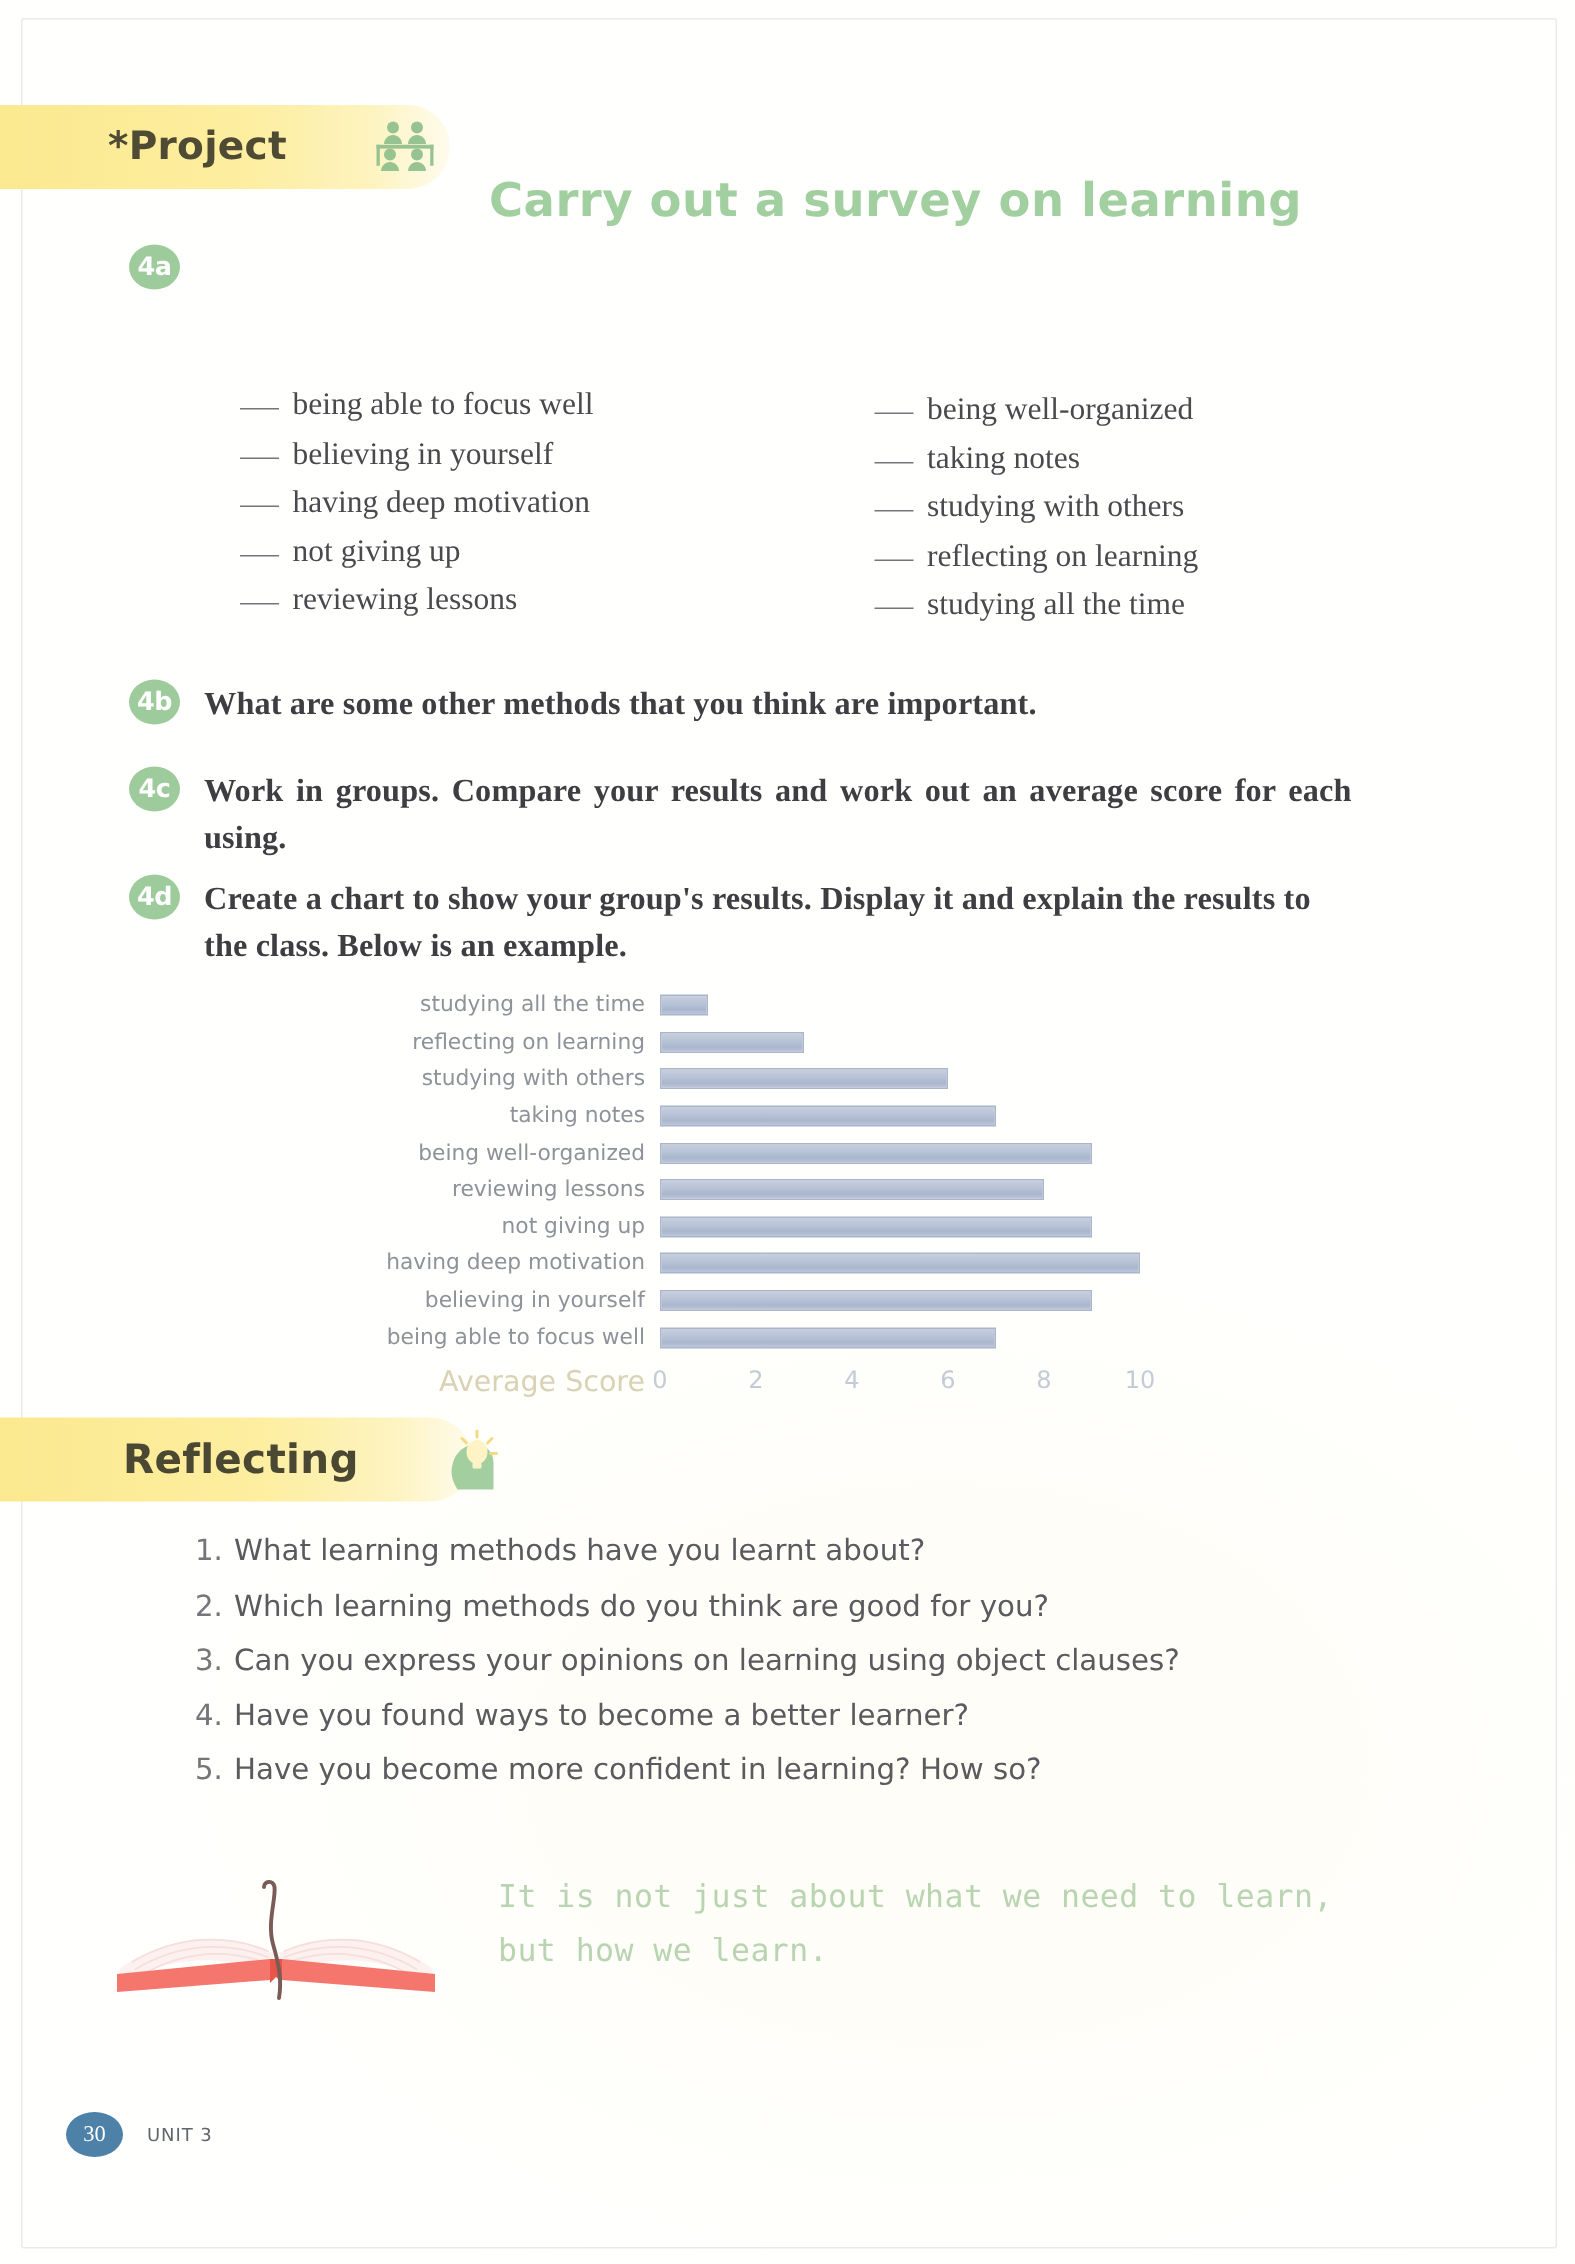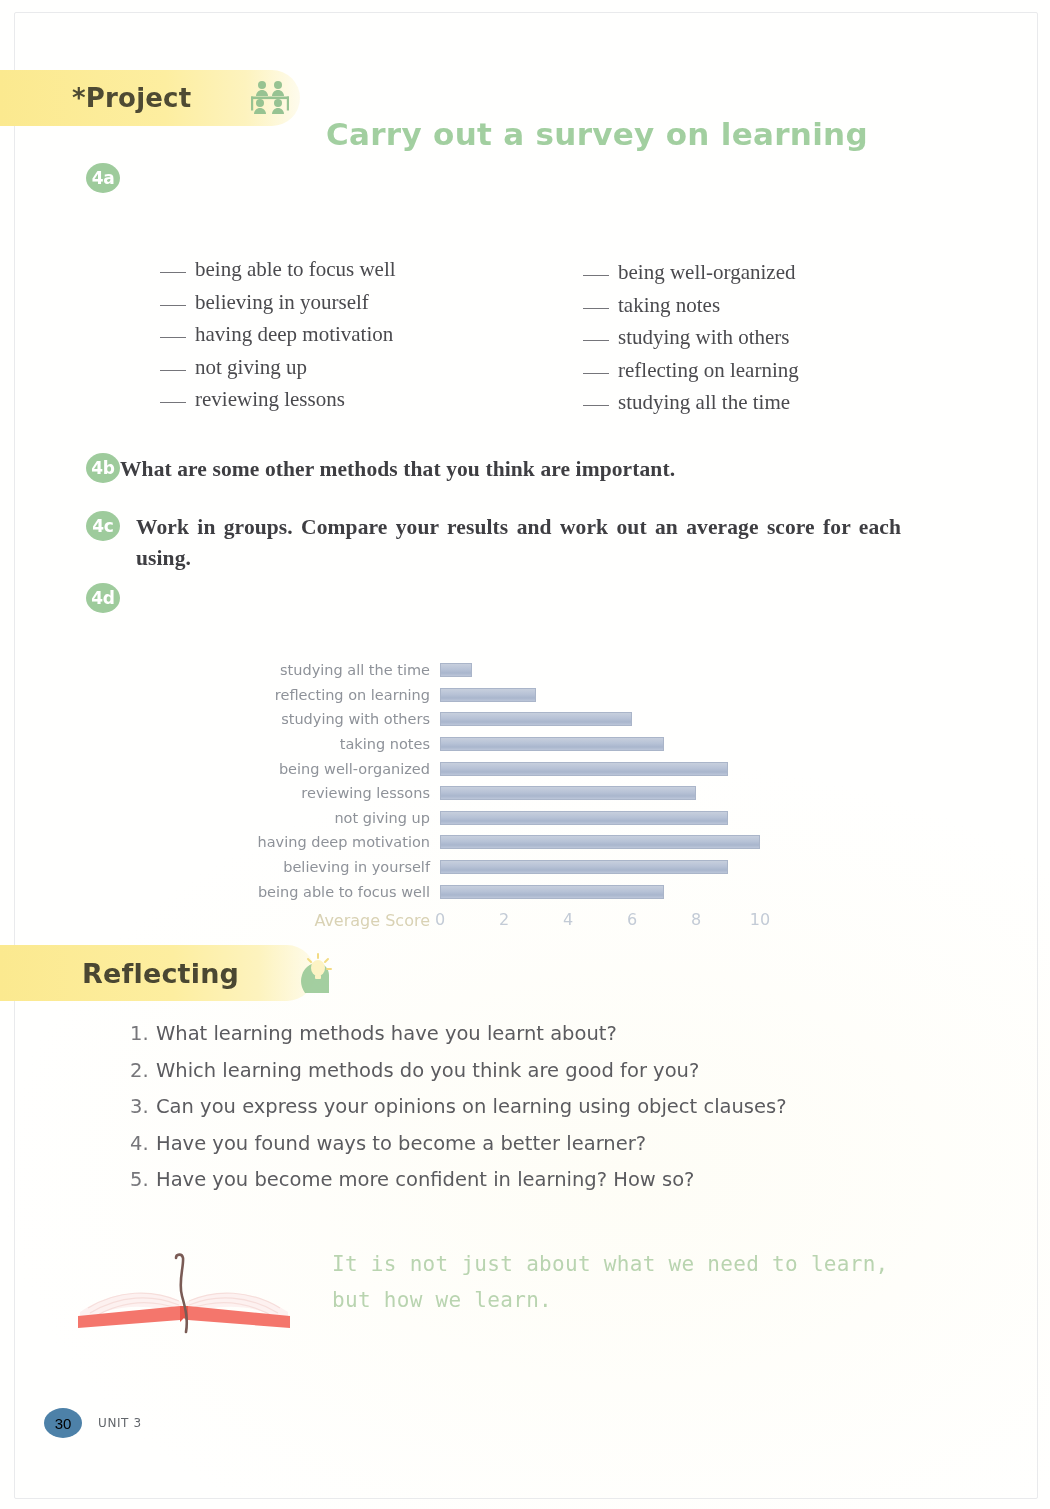"What are some other methods" div.qtext { left: 120px -> 136px }
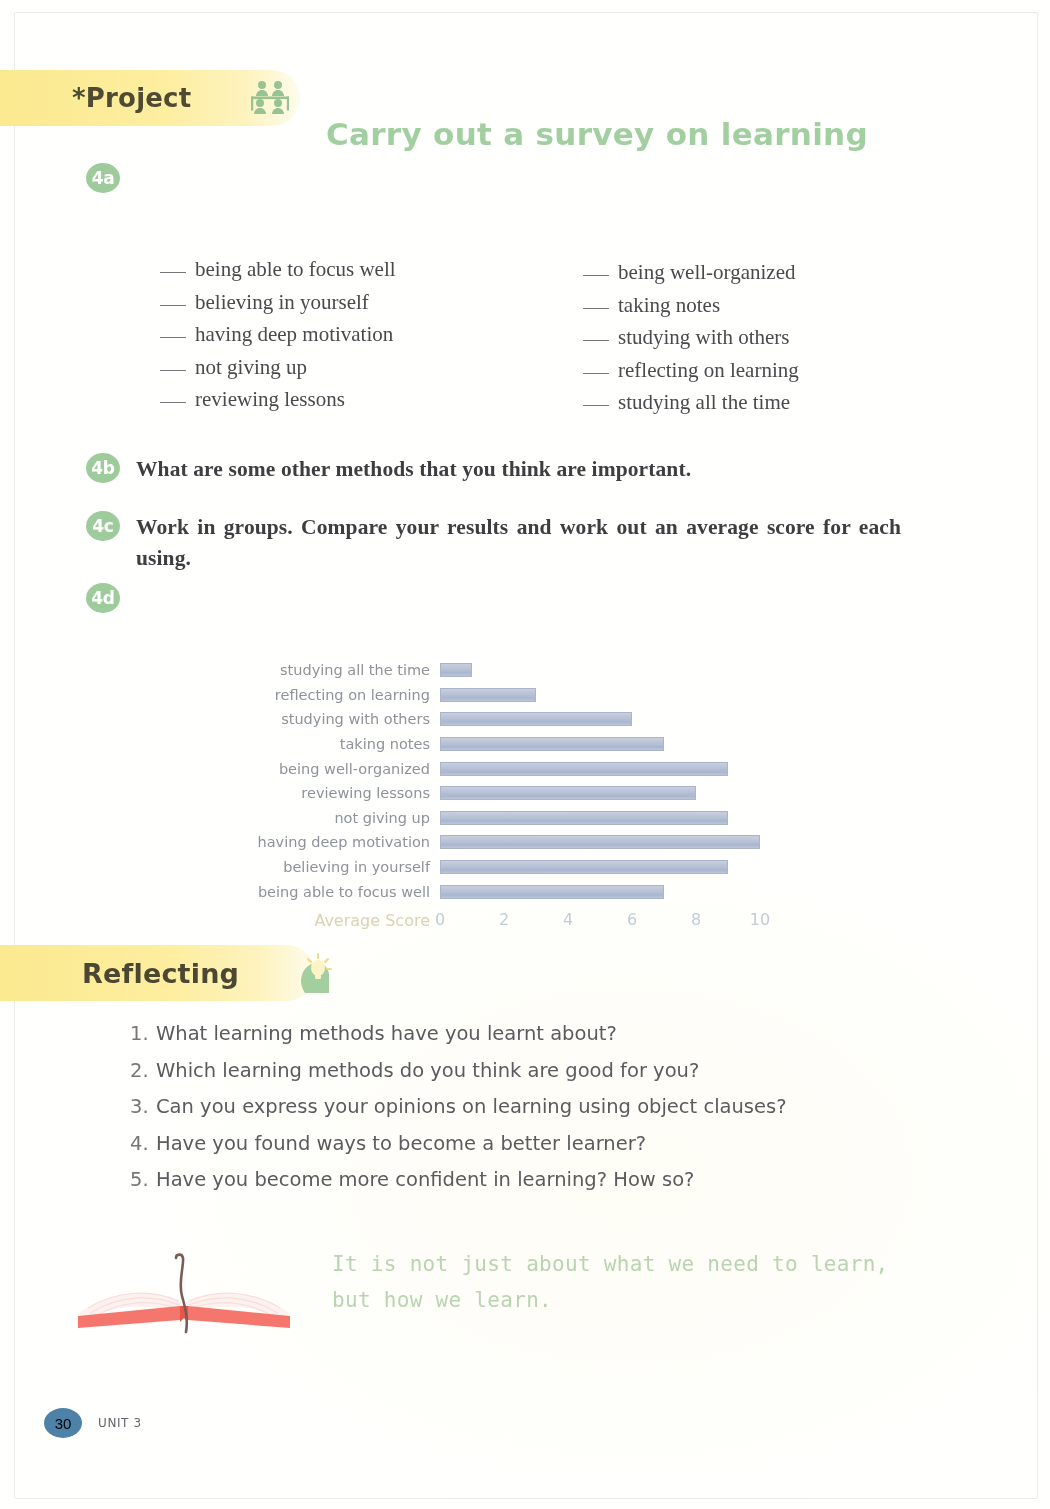"Create a chart to show" div.qtext { html: none -> <div>Create a chart to show your group's results. Display it and explain the results to the class. Below is an example.</div> }
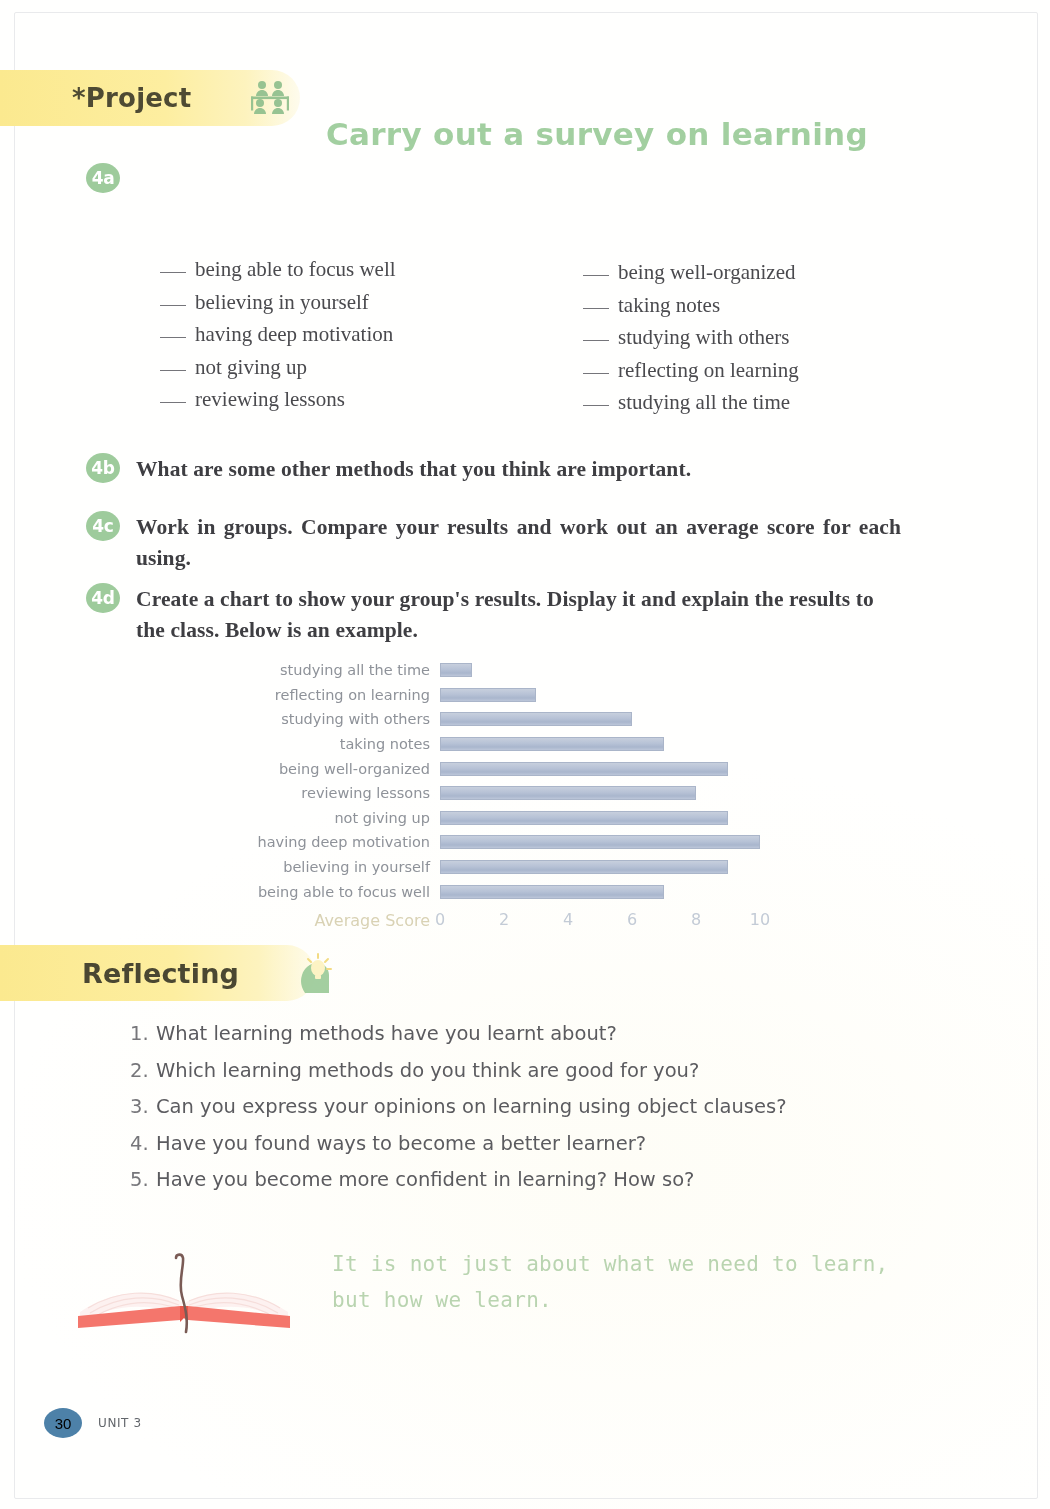"Average Score" .axis-title { font-size: 16px -> 19px }
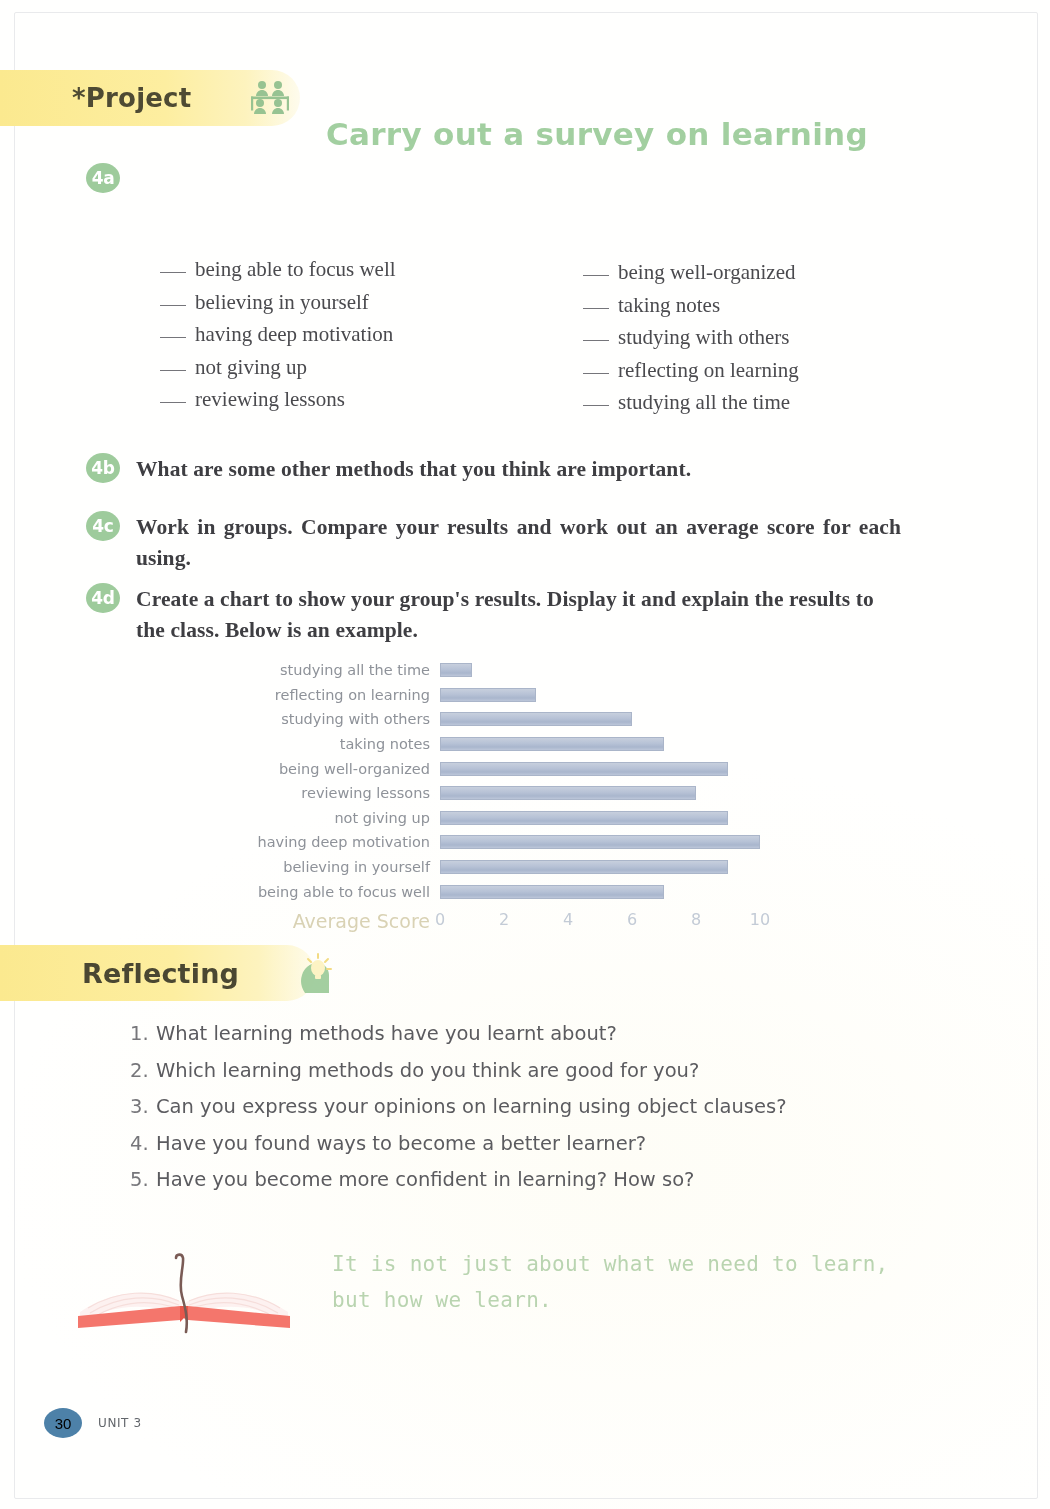"30" #page-number-badge { color: #000000 -> #ffffff; font-family: Liberation Sans, sans-serif -> Liberation Serif, serif }
